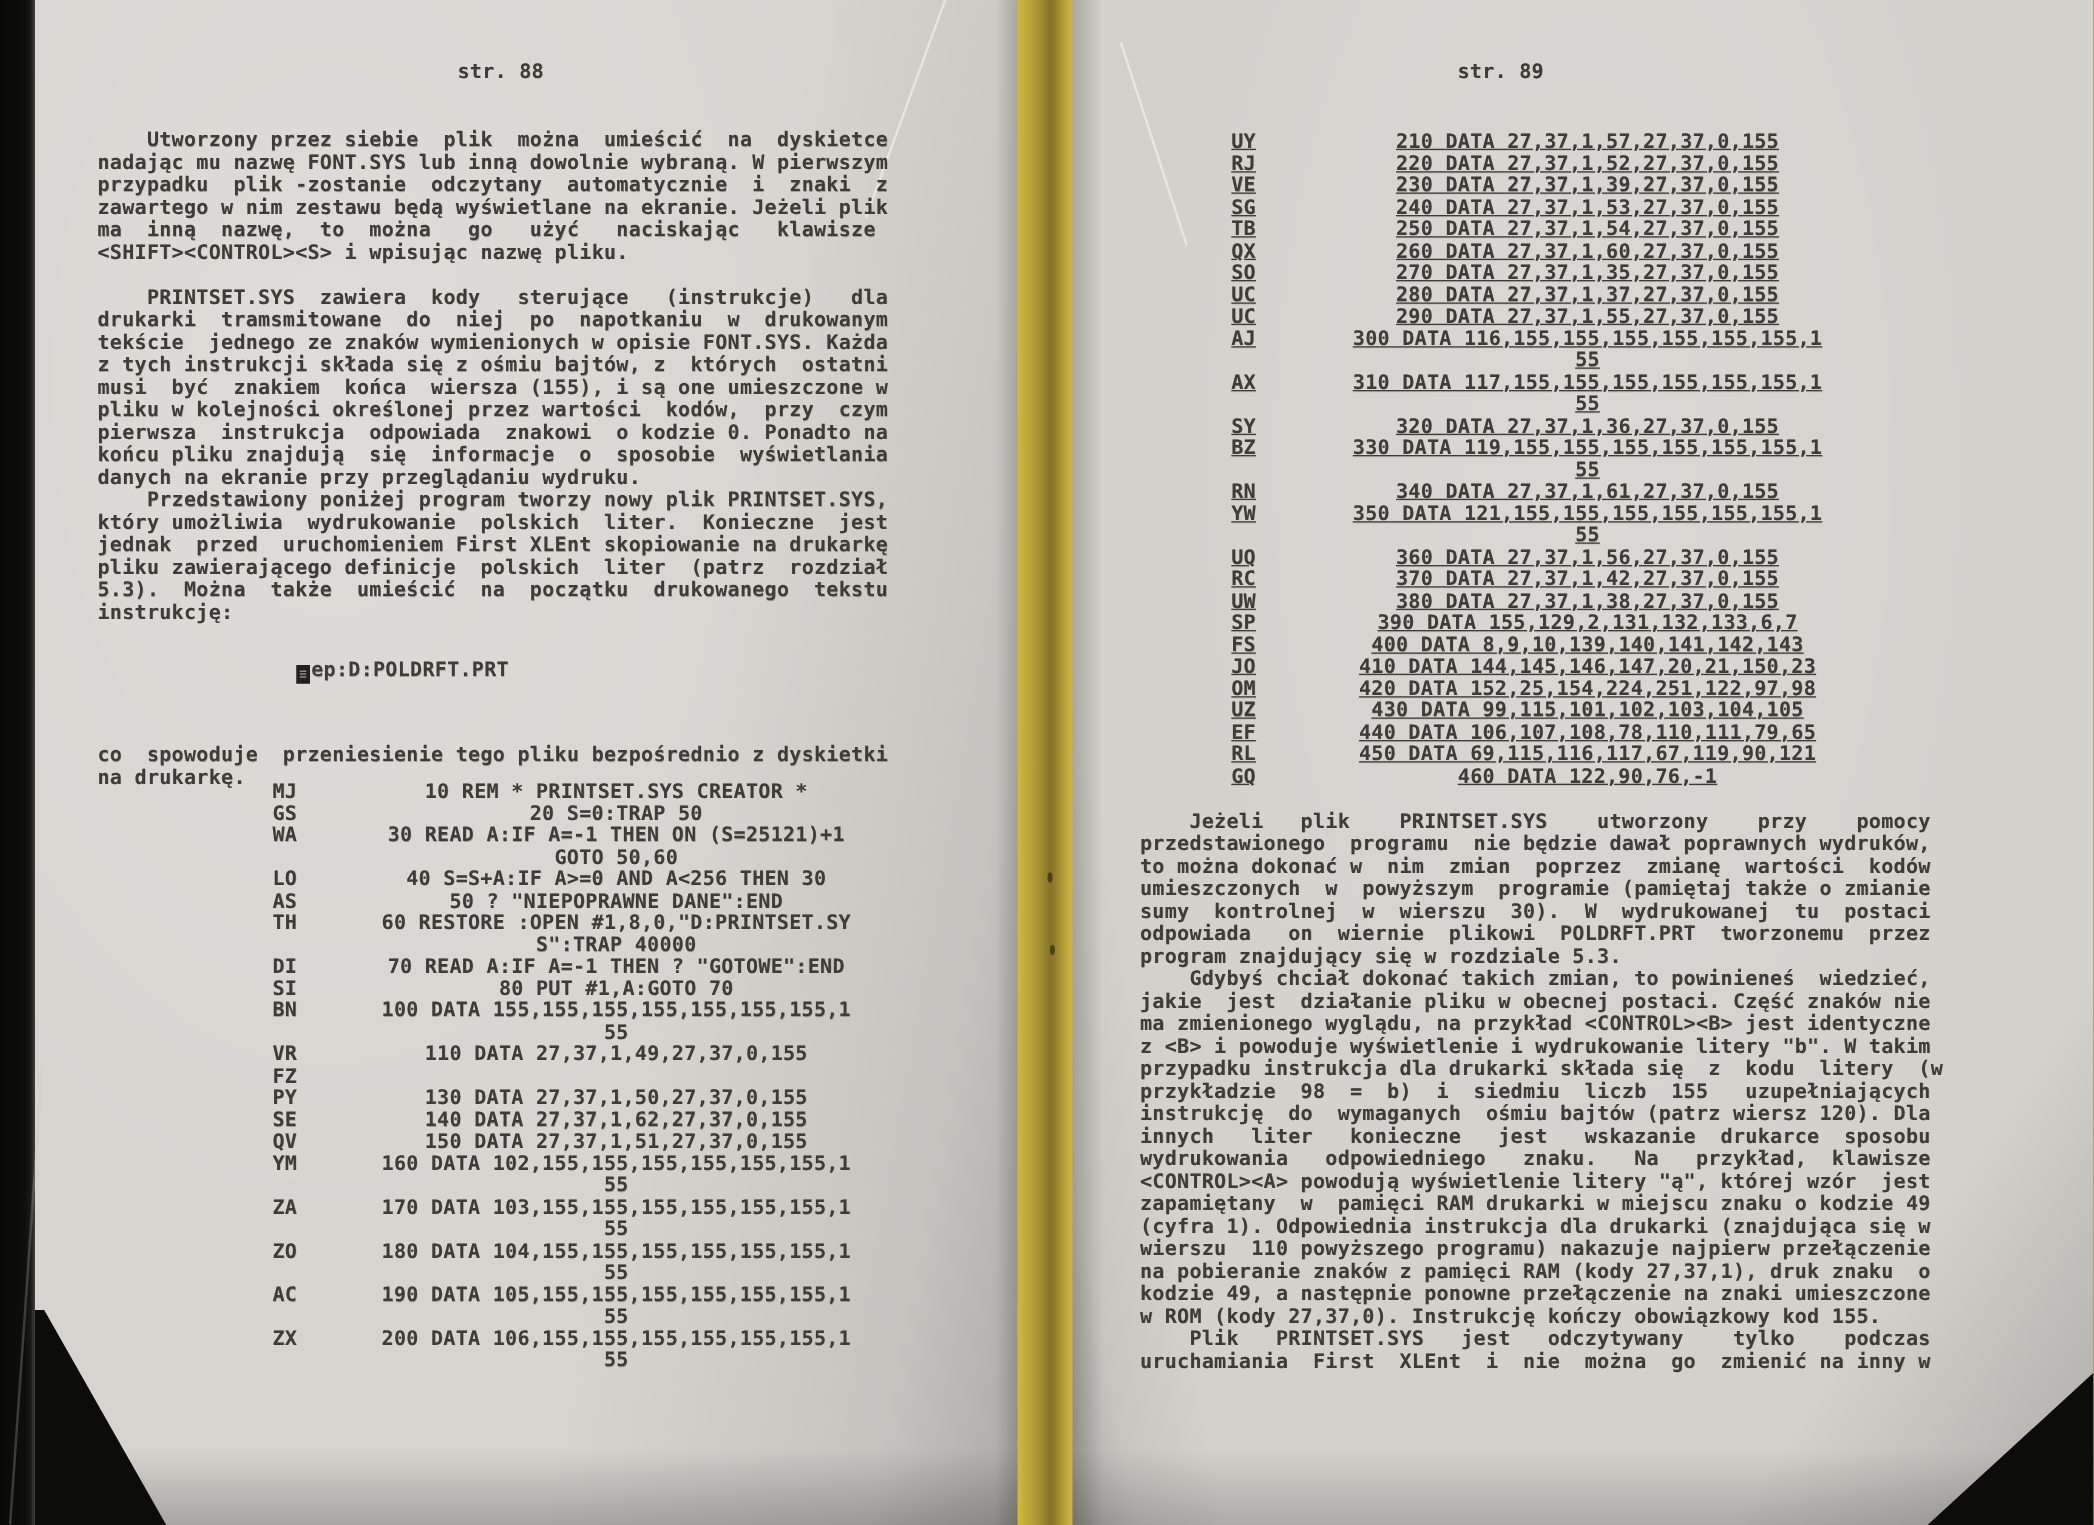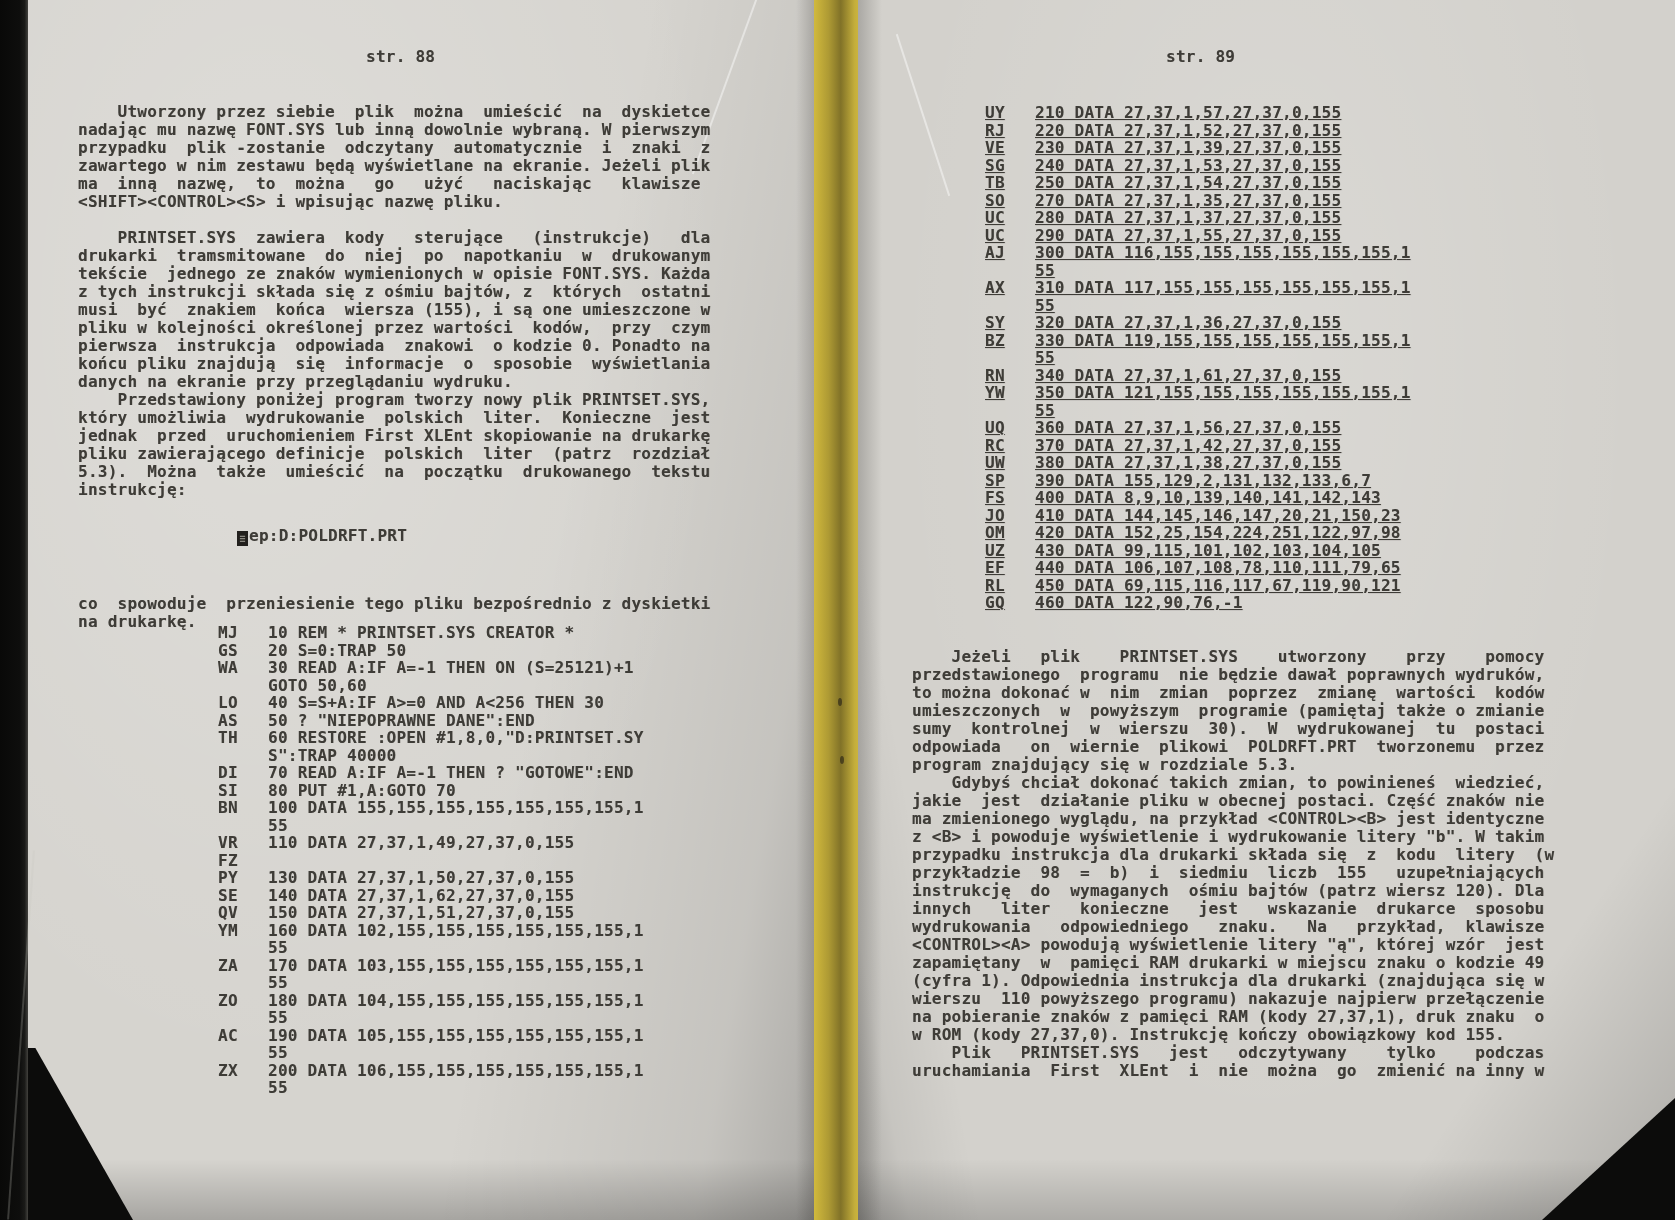"210 DATA 27,37,1,57,27,37,0,155" .listing .tline { text-align: none -> center }
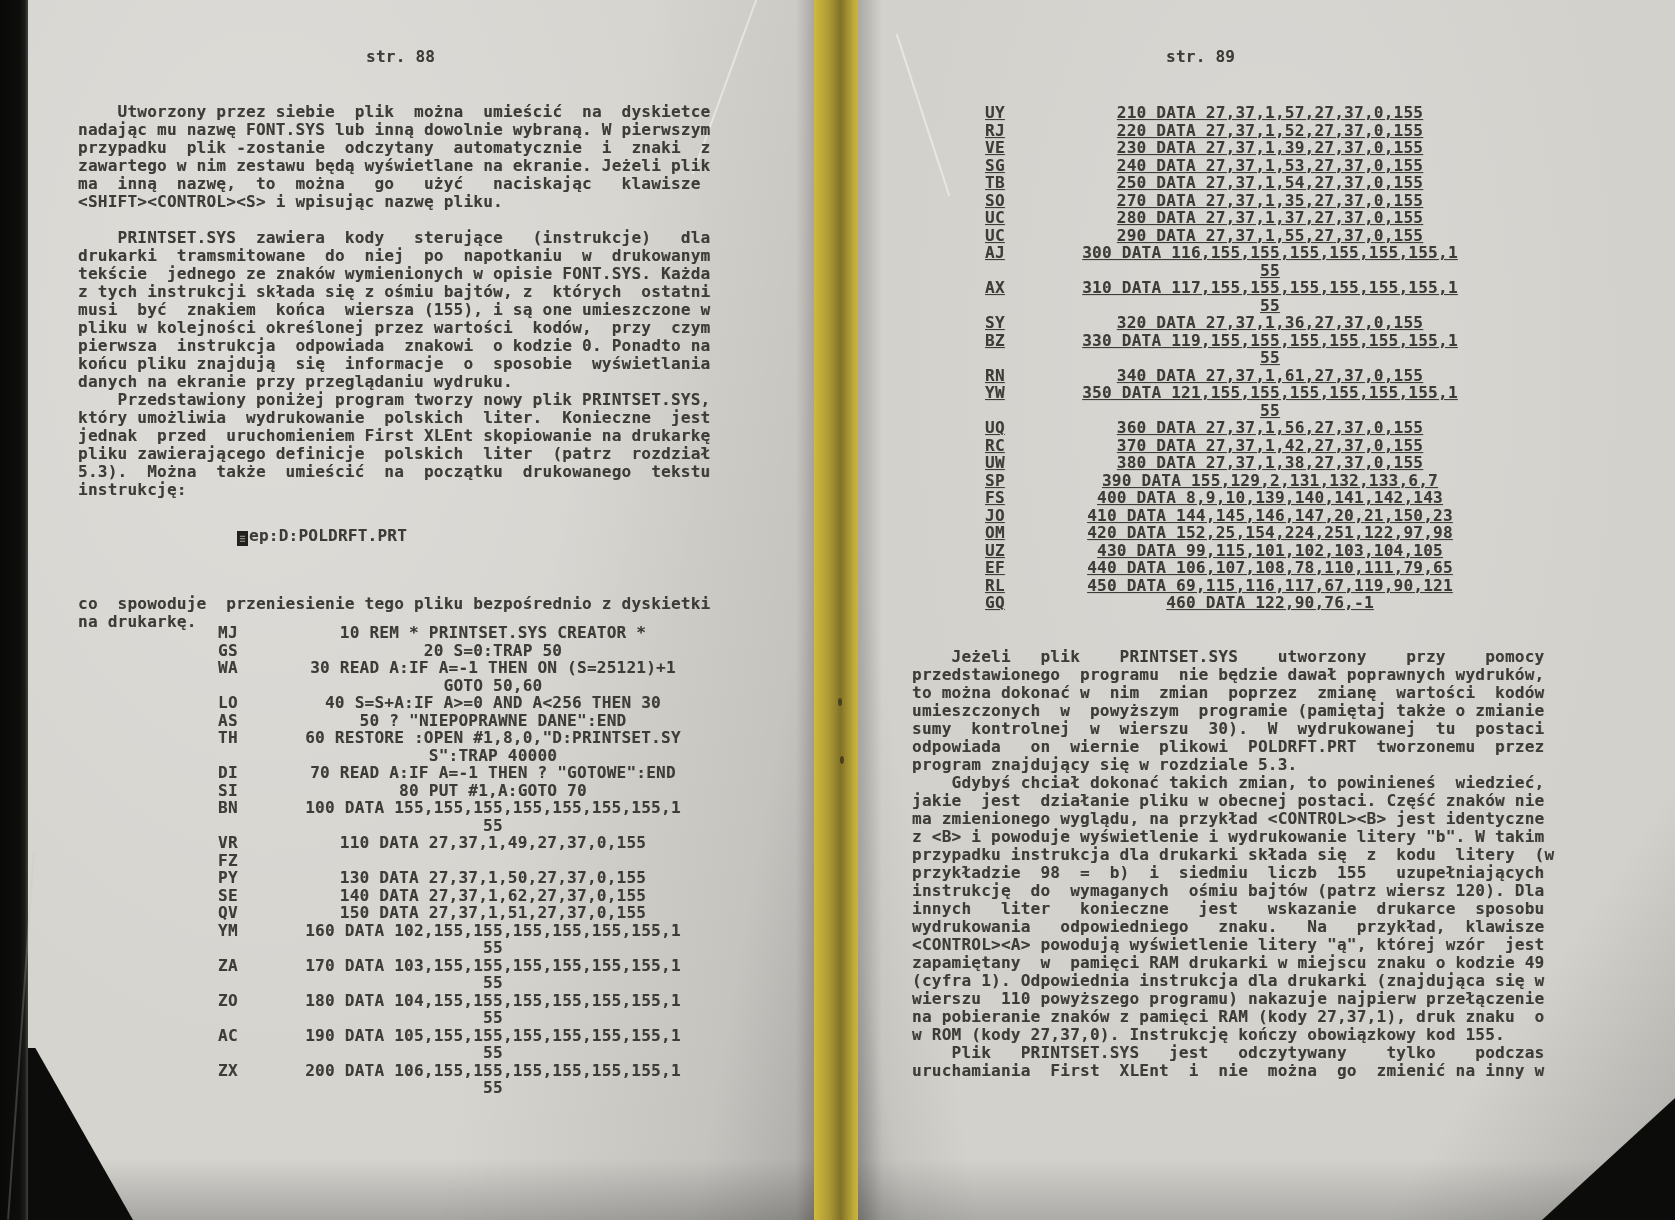"QX" div.lrow { html: none -> <div> <span>QX</span> <div> <div>260 DATA 27,37,1,60,27,37,0,155</div> </div> </div> }
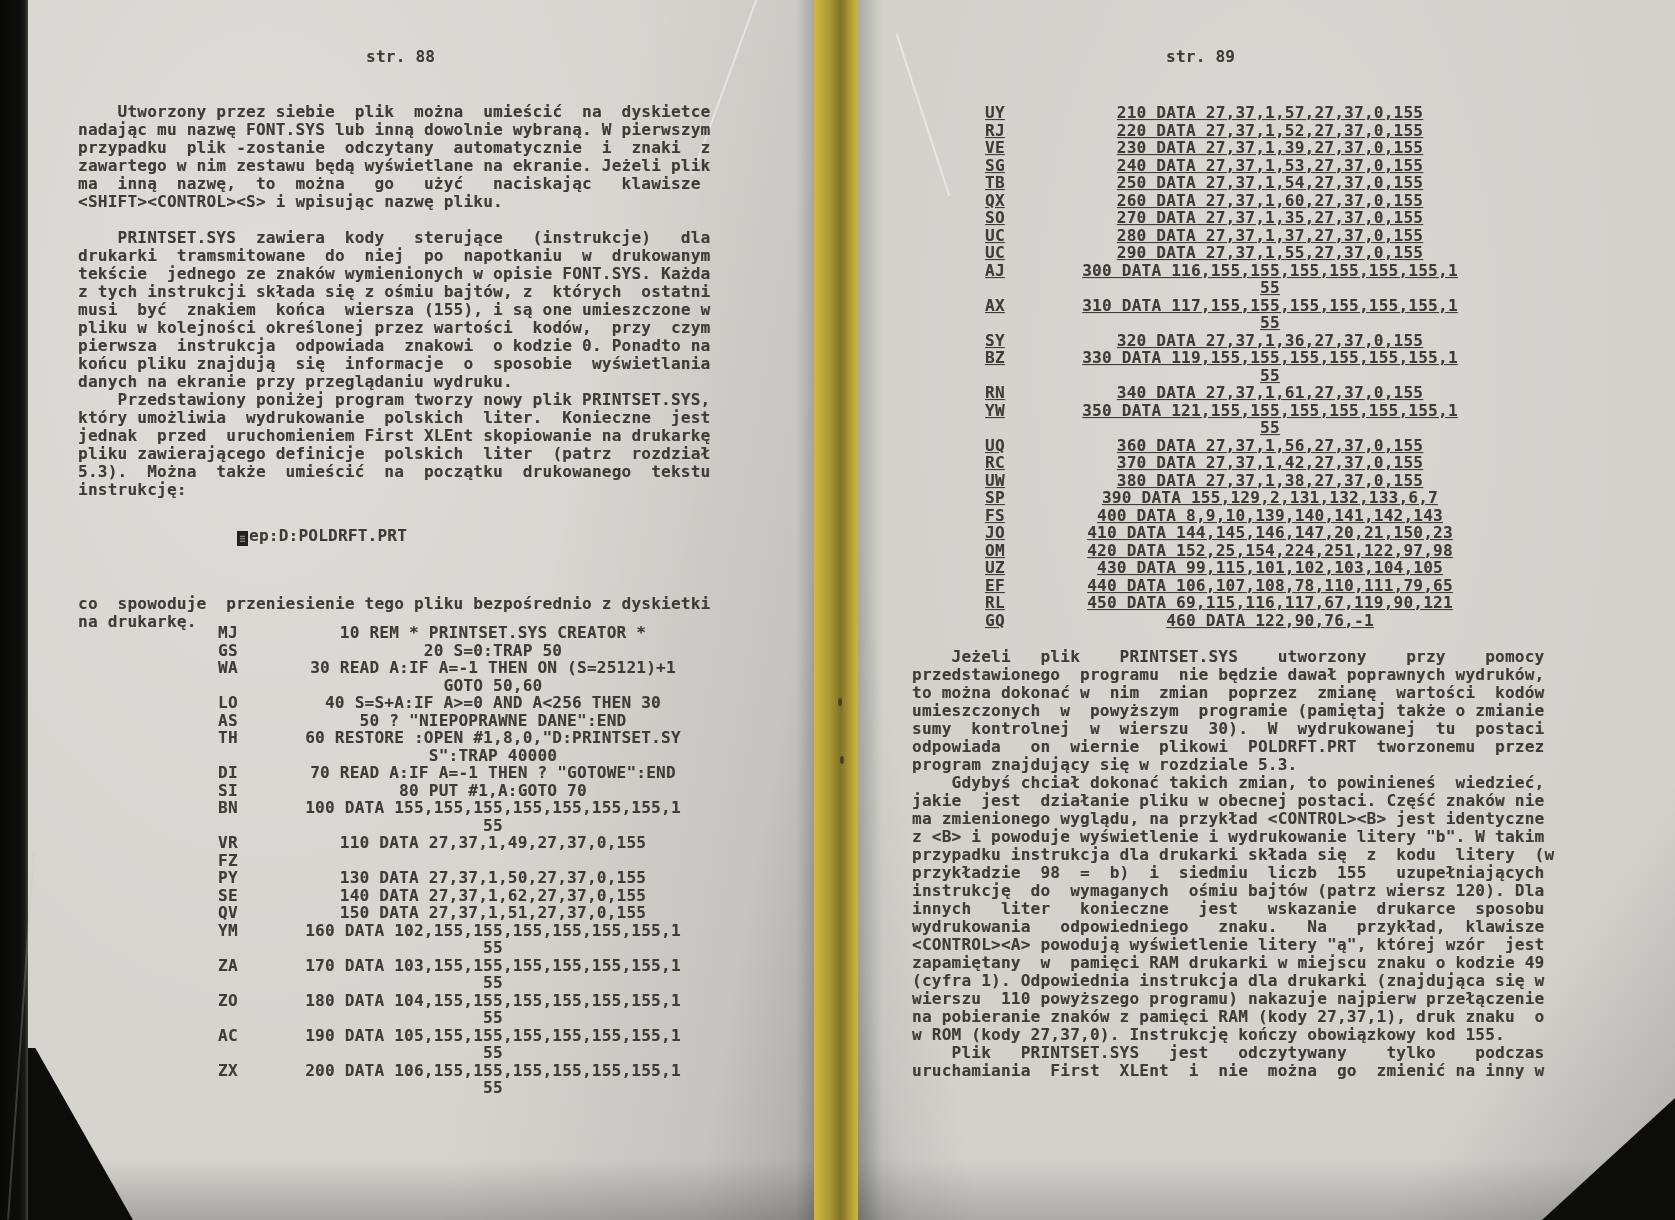"kodzie 49, a następnie ponowne" div.tline { html: none -> <div>kodzie 49, a następnie ponowne przełączenie na znaki umieszczone</div> }
